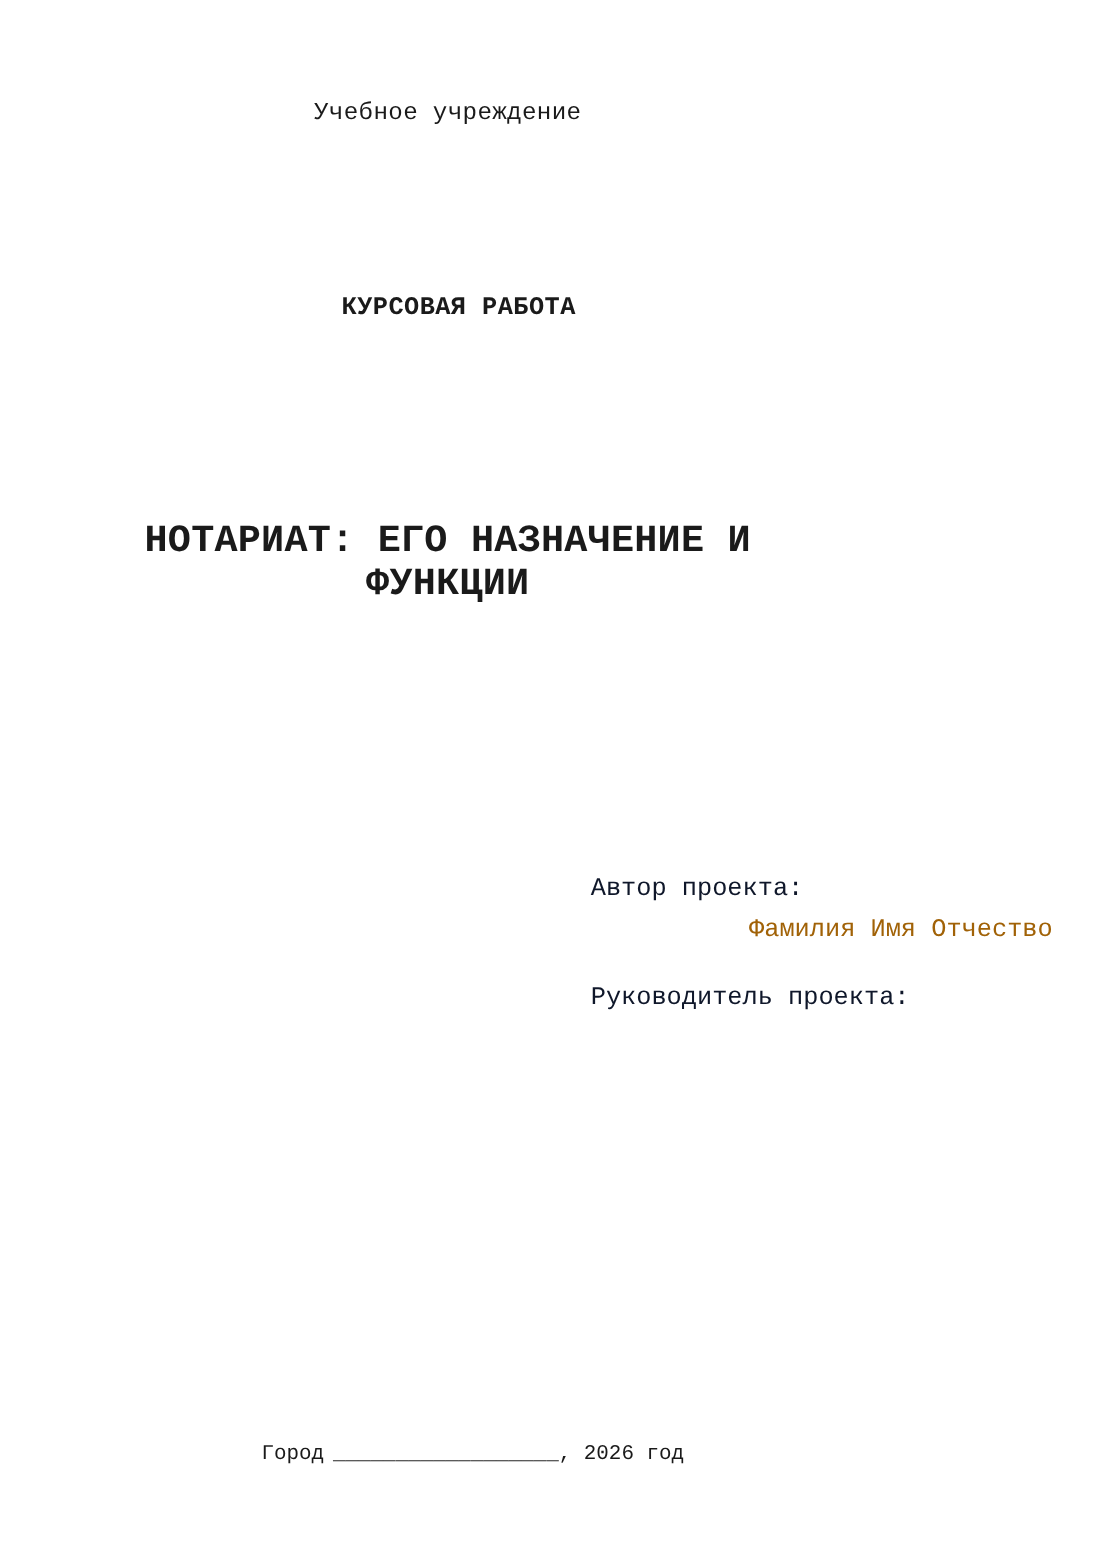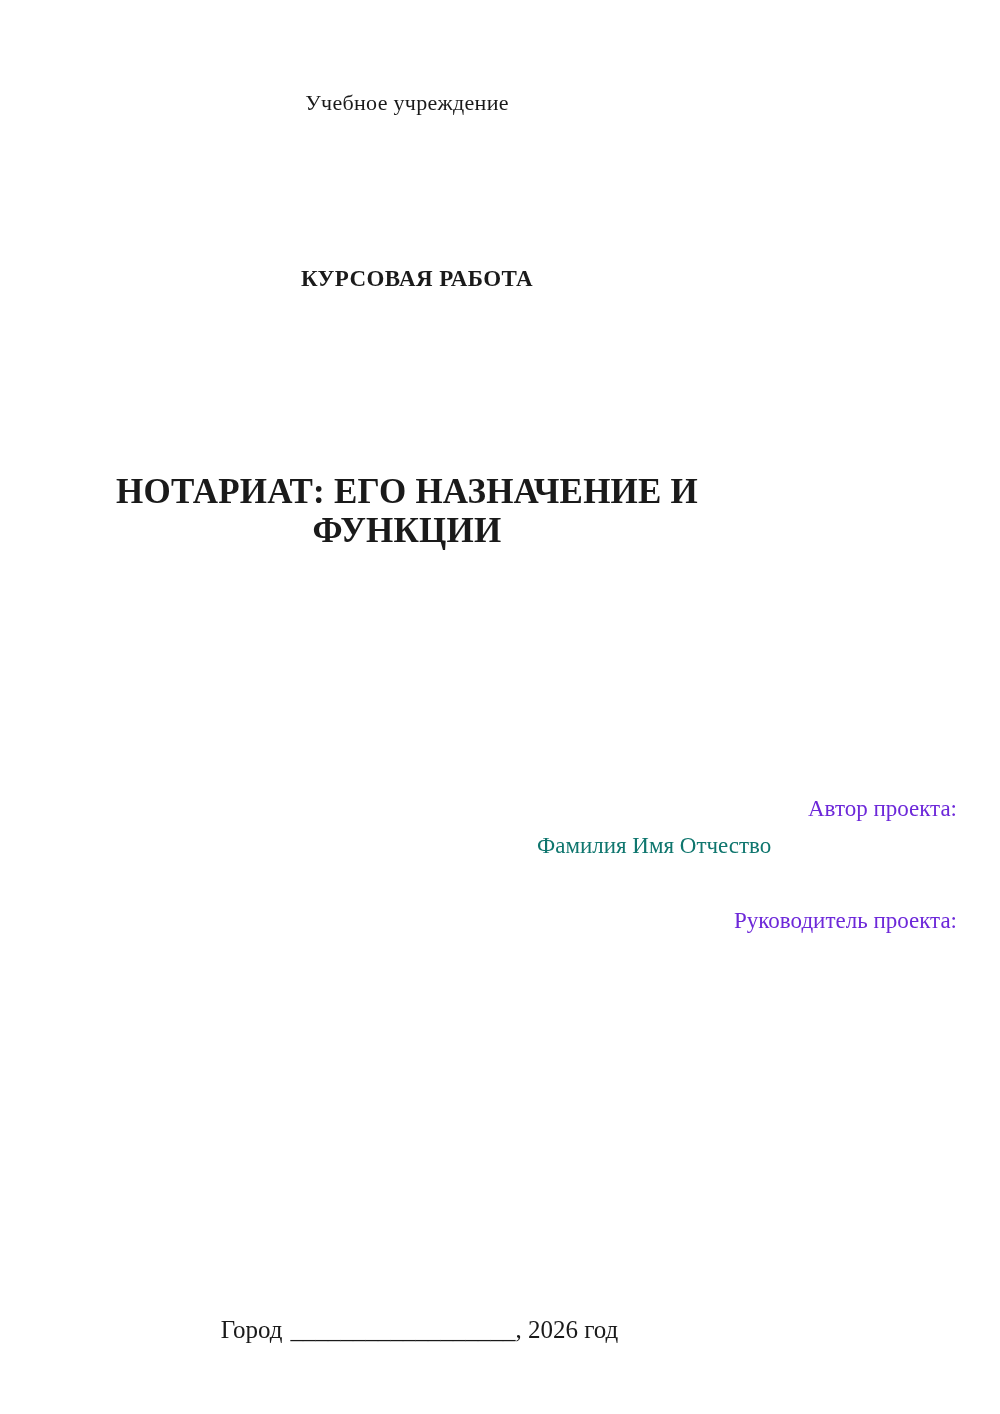"Учебное учреждение" .page { font-family: none -> Liberation Mono, monospace }
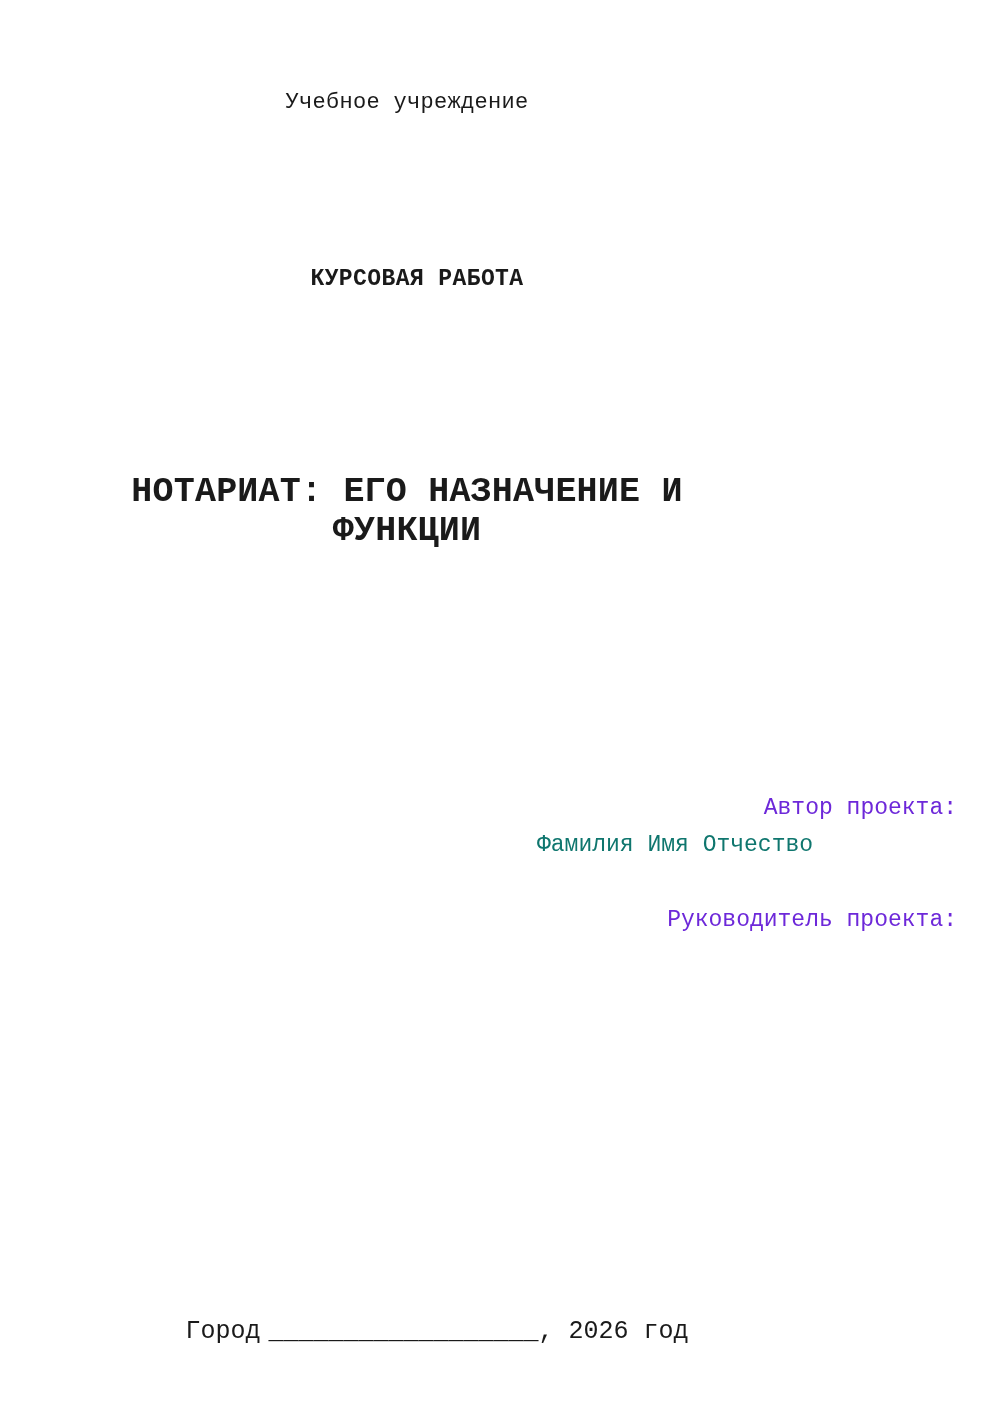"Автор проекта:" .label { color: #6d28d9 -> #0f172a; text-align: right -> none }
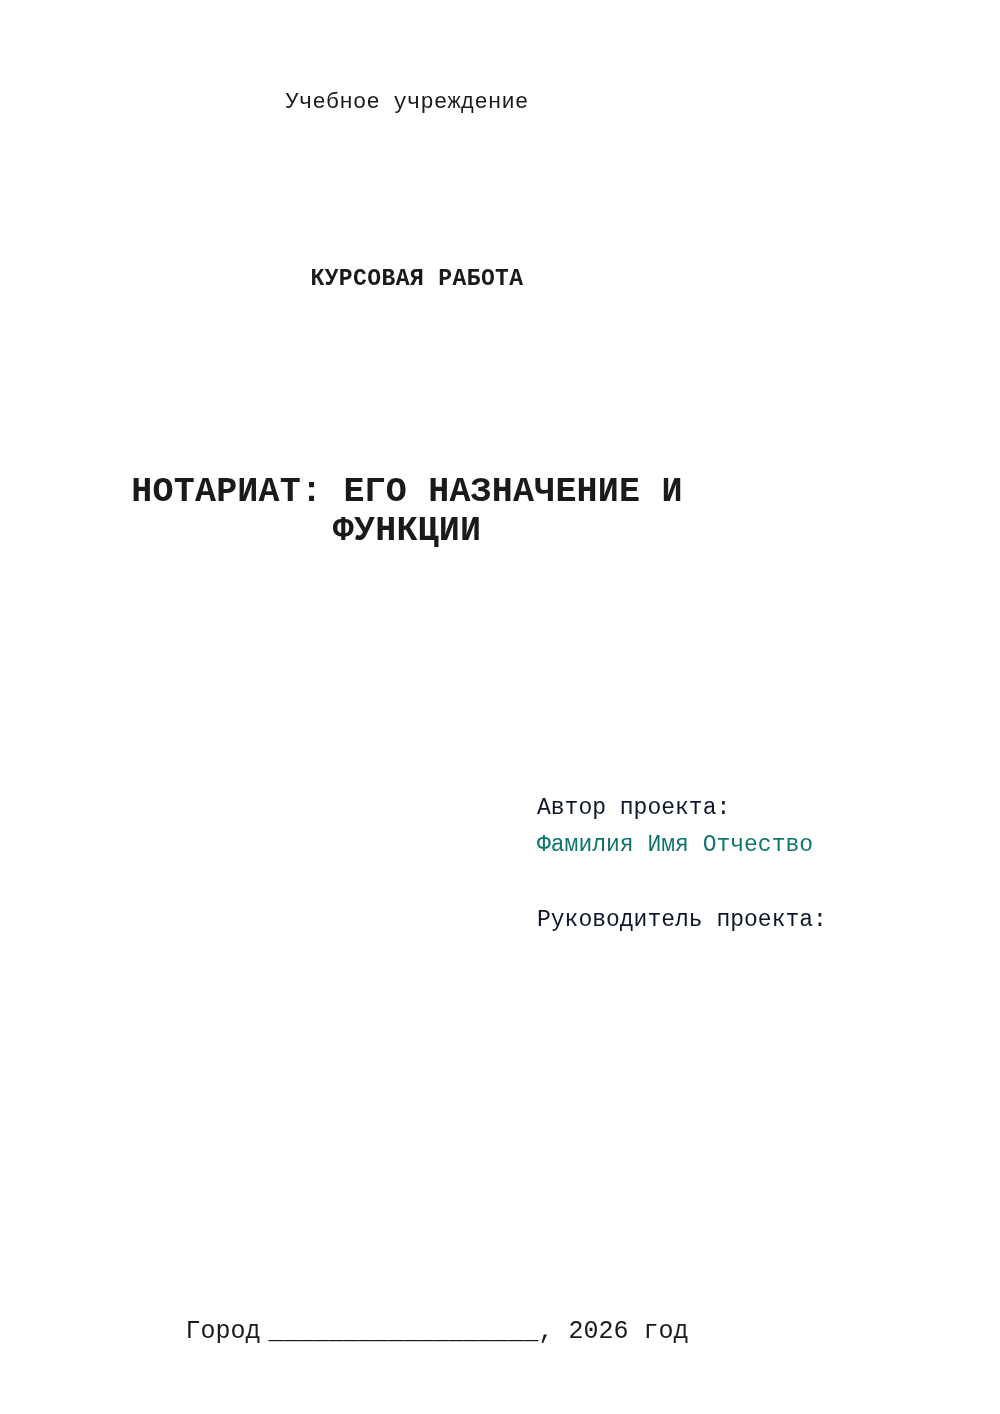"Фамилия Имя Отчество" .muted { color: #0f766e -> #a16207; text-align: none -> right }
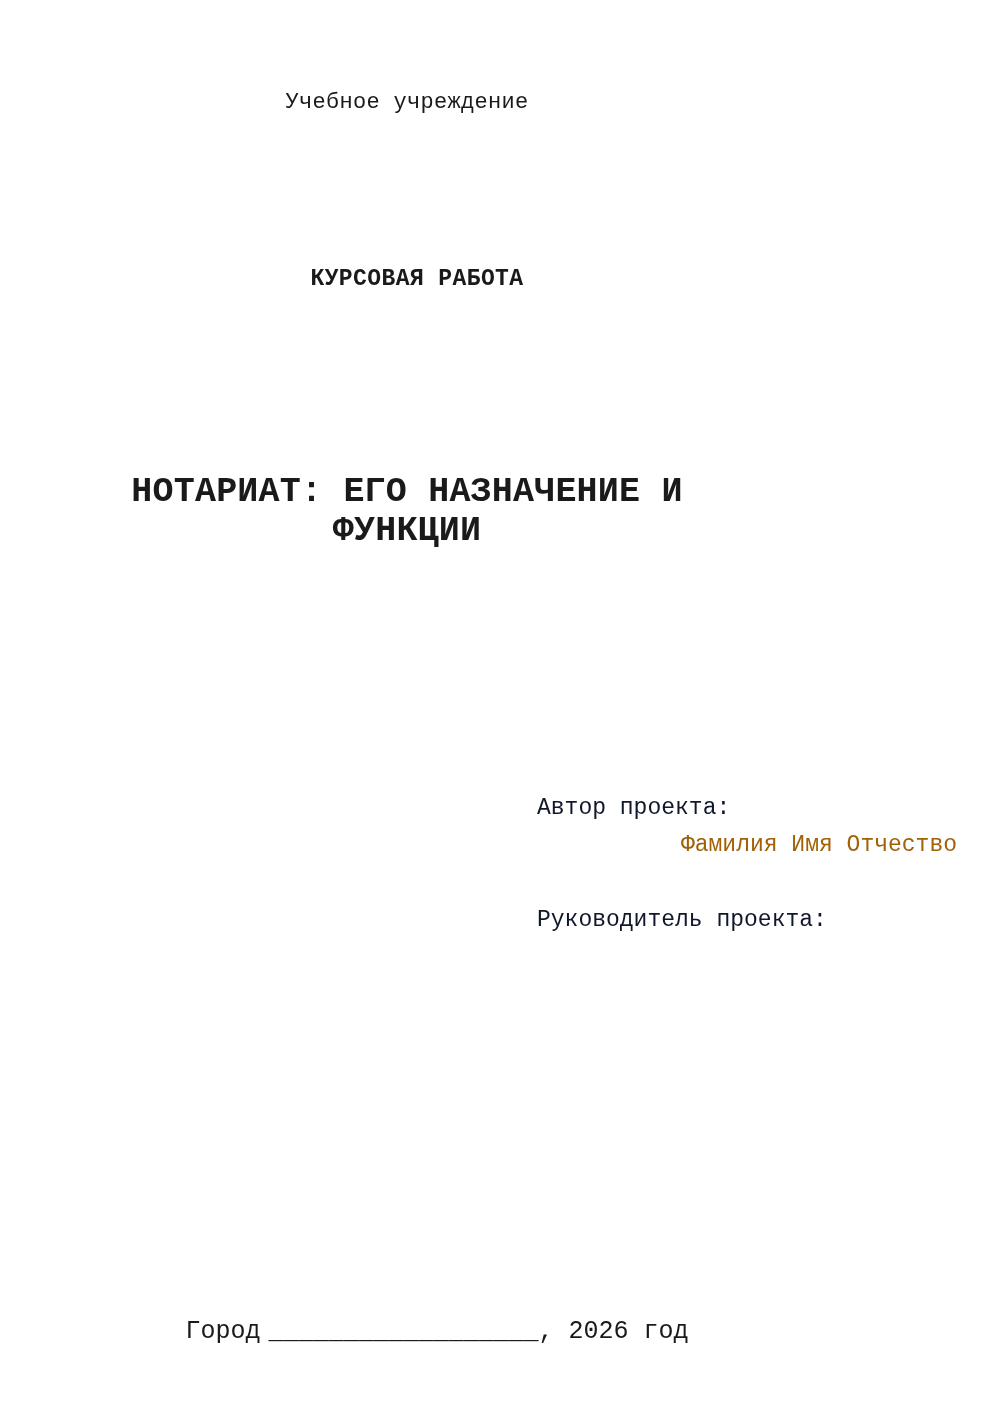"Руководитель проекта:" .credits .block + .block { margin-top: 38px -> 25px }
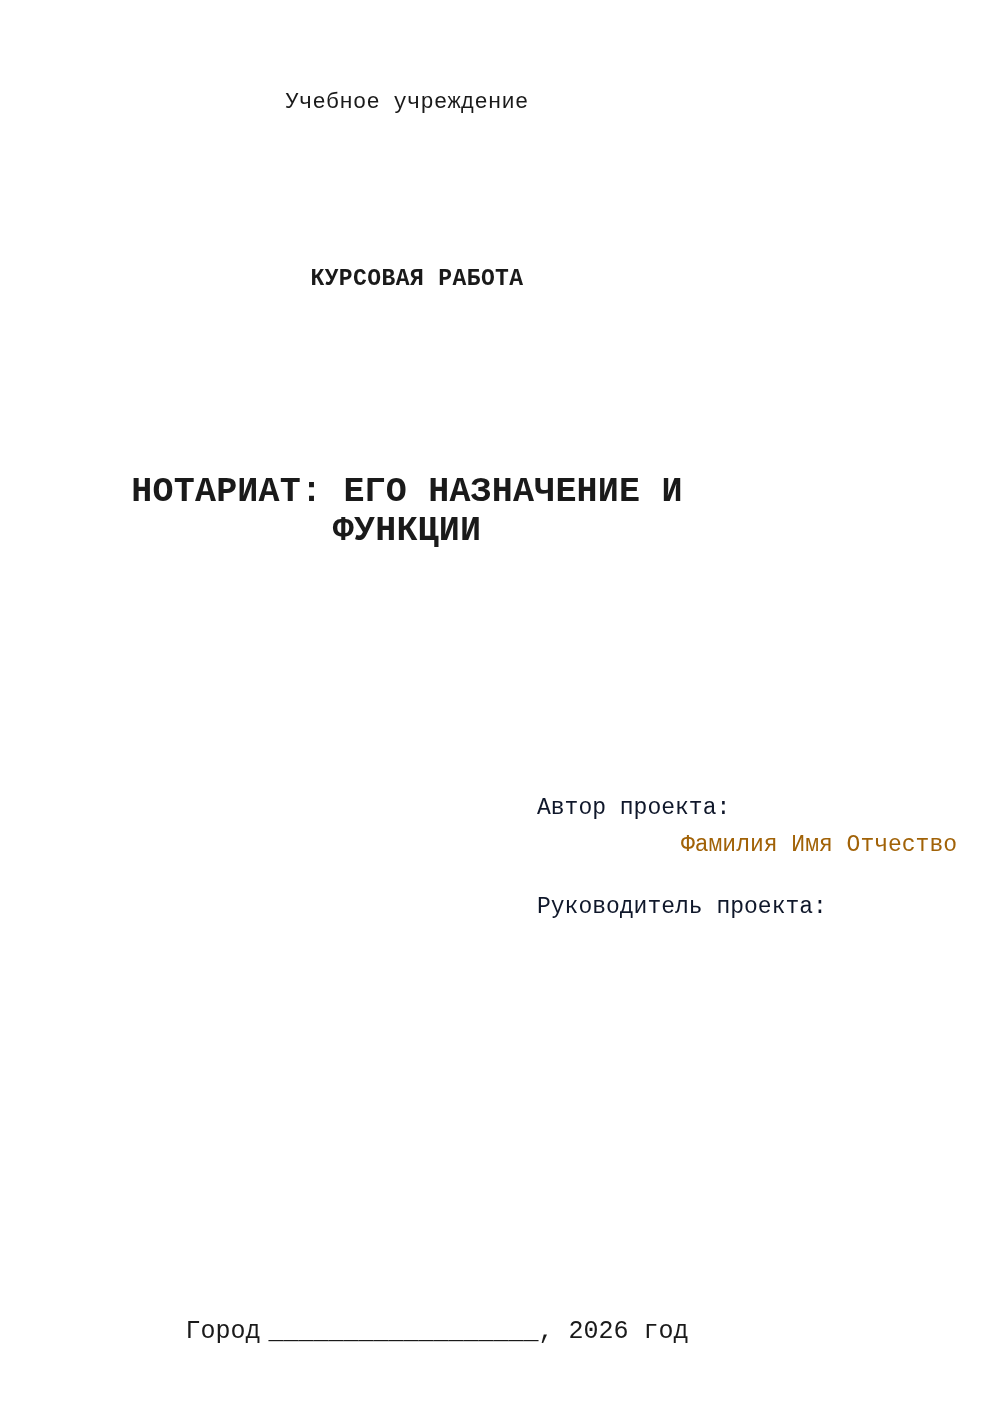"Город __________________, 2026 год" .footer-line { font-size: 25px -> 19px }
